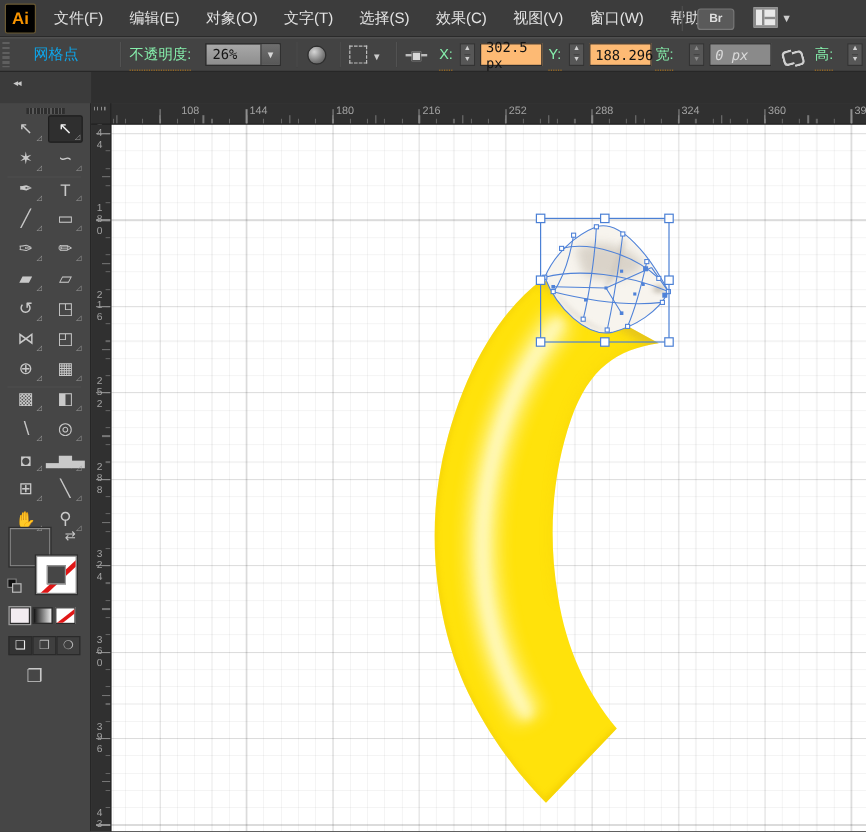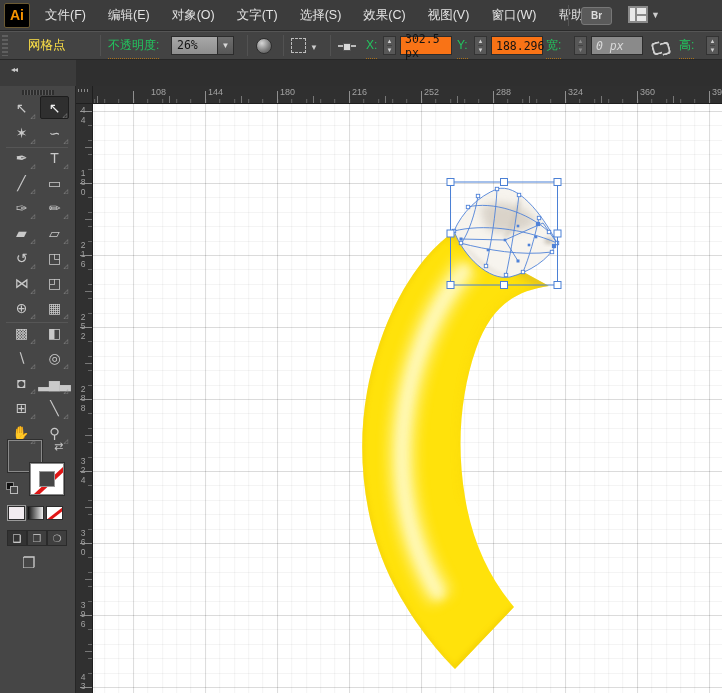"网格点" .cb-label { color: #fde047 -> #0ea5e9 }
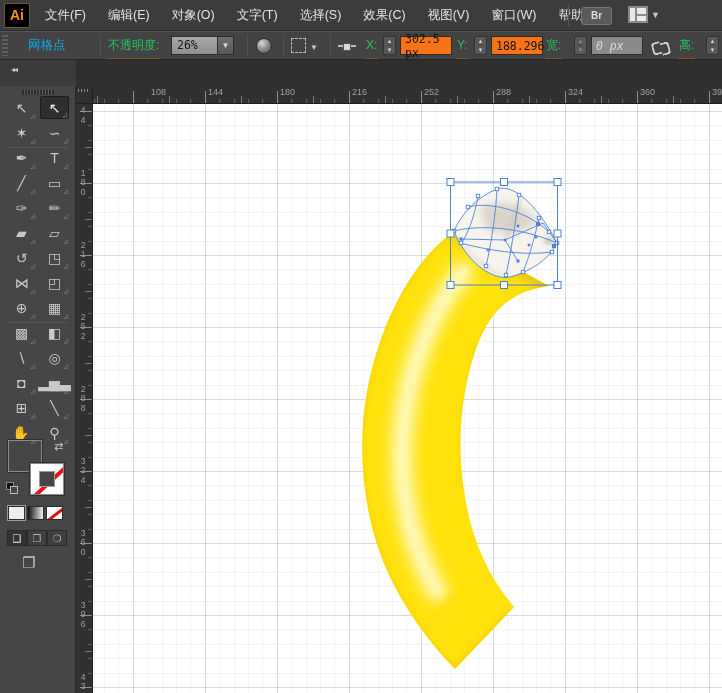"不透明度:" .cb-orange { color: #22c55e -> #86efac }
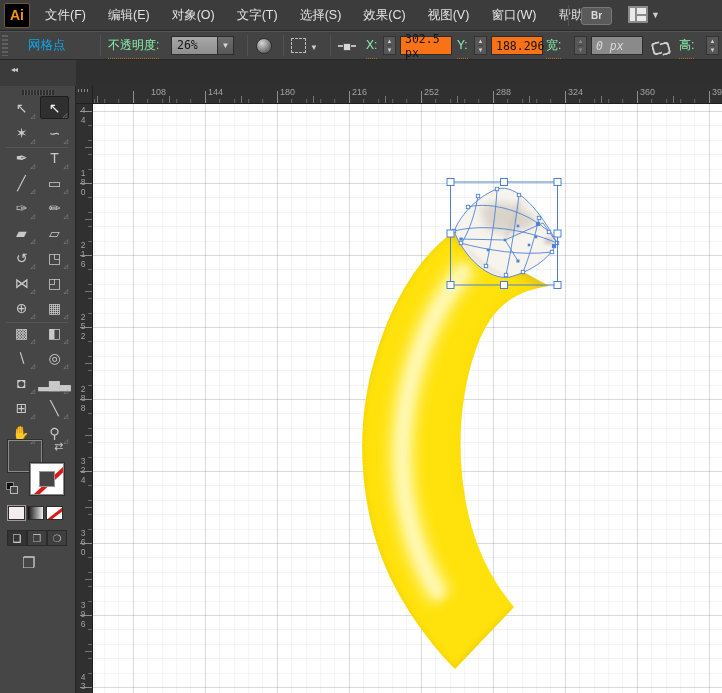"302.5 px" .field { background: #f97316 -> #fdba74 }
